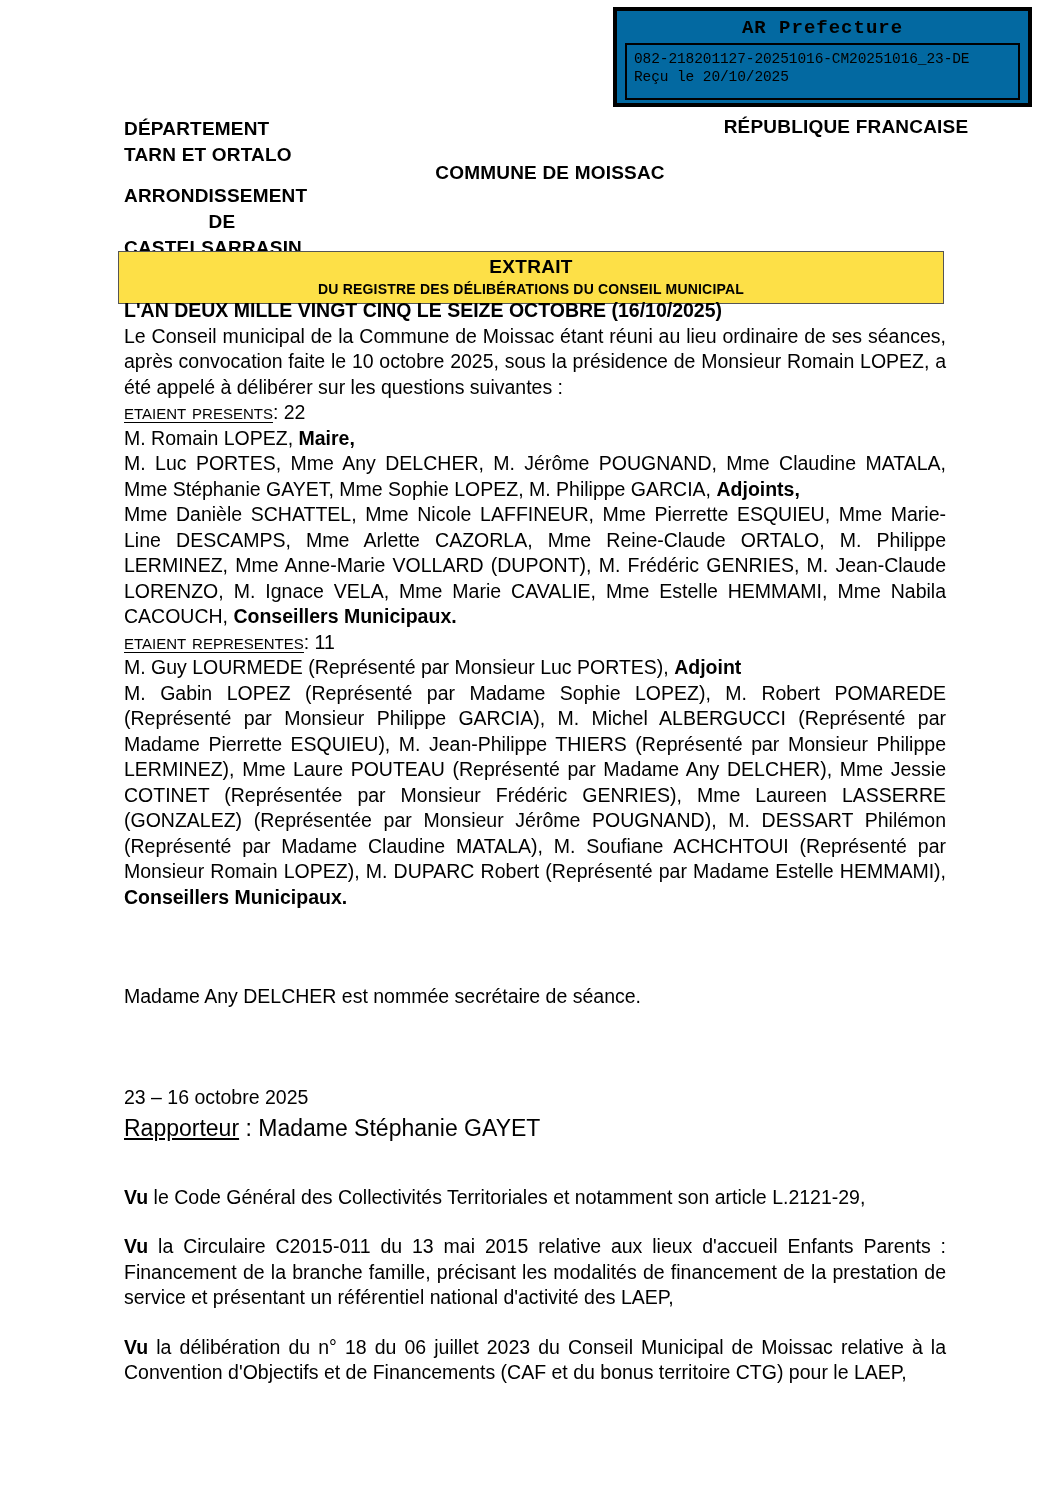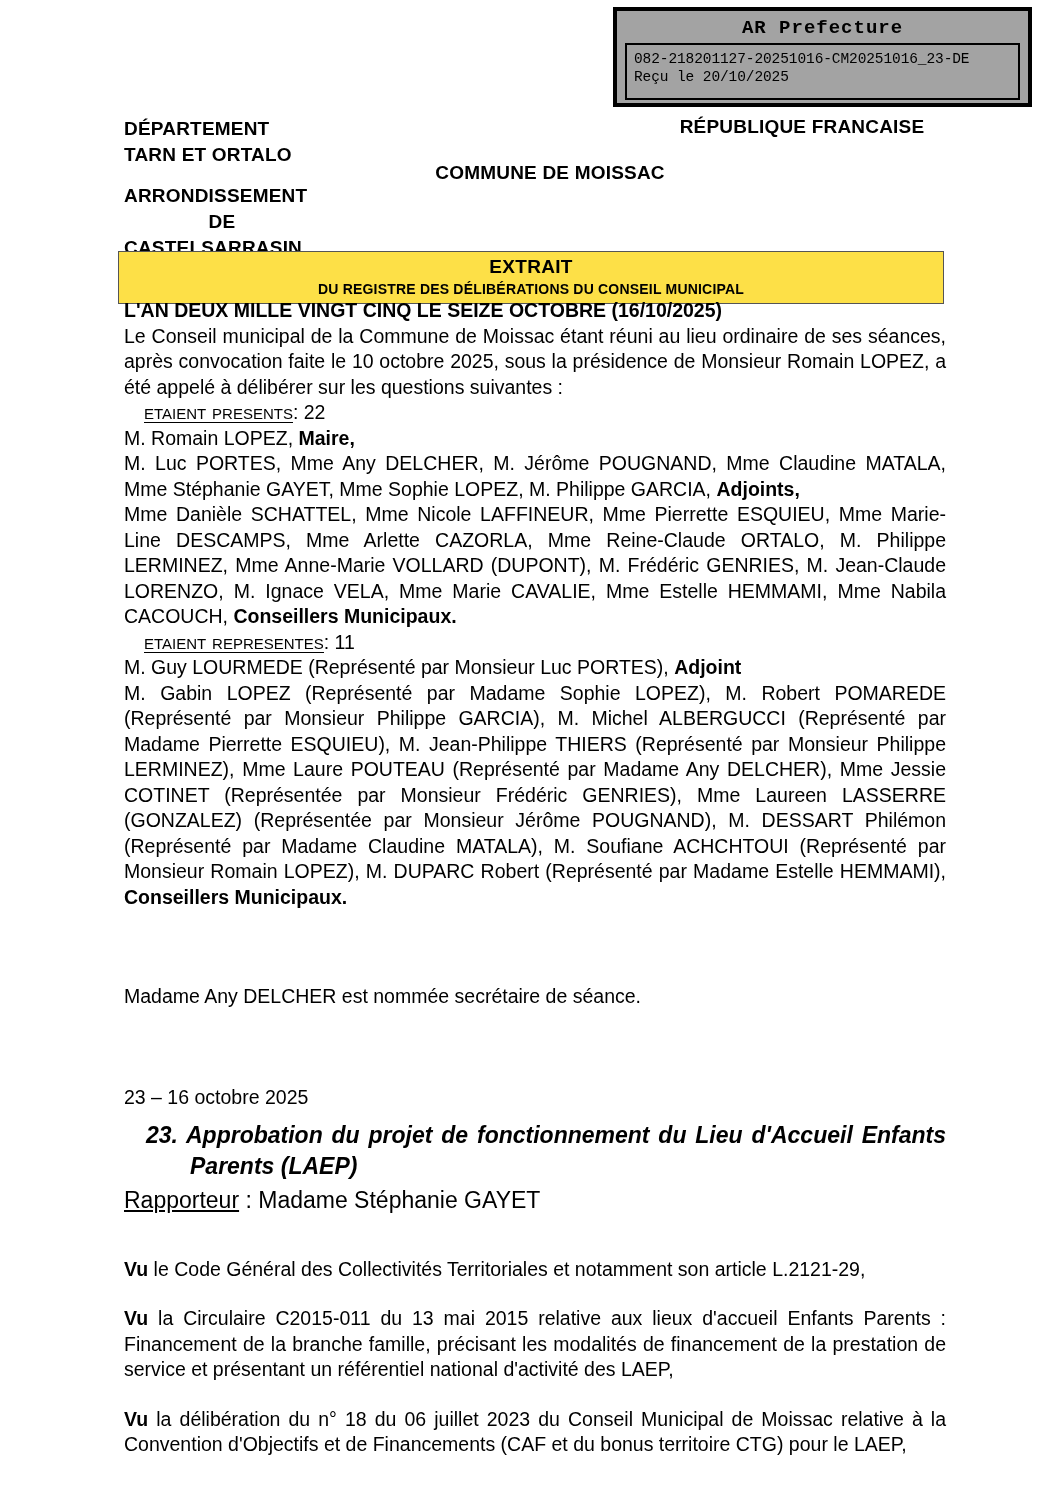"AR Prefecture" .ar-stamp { background: #a3a3a3 -> #0369a1 }
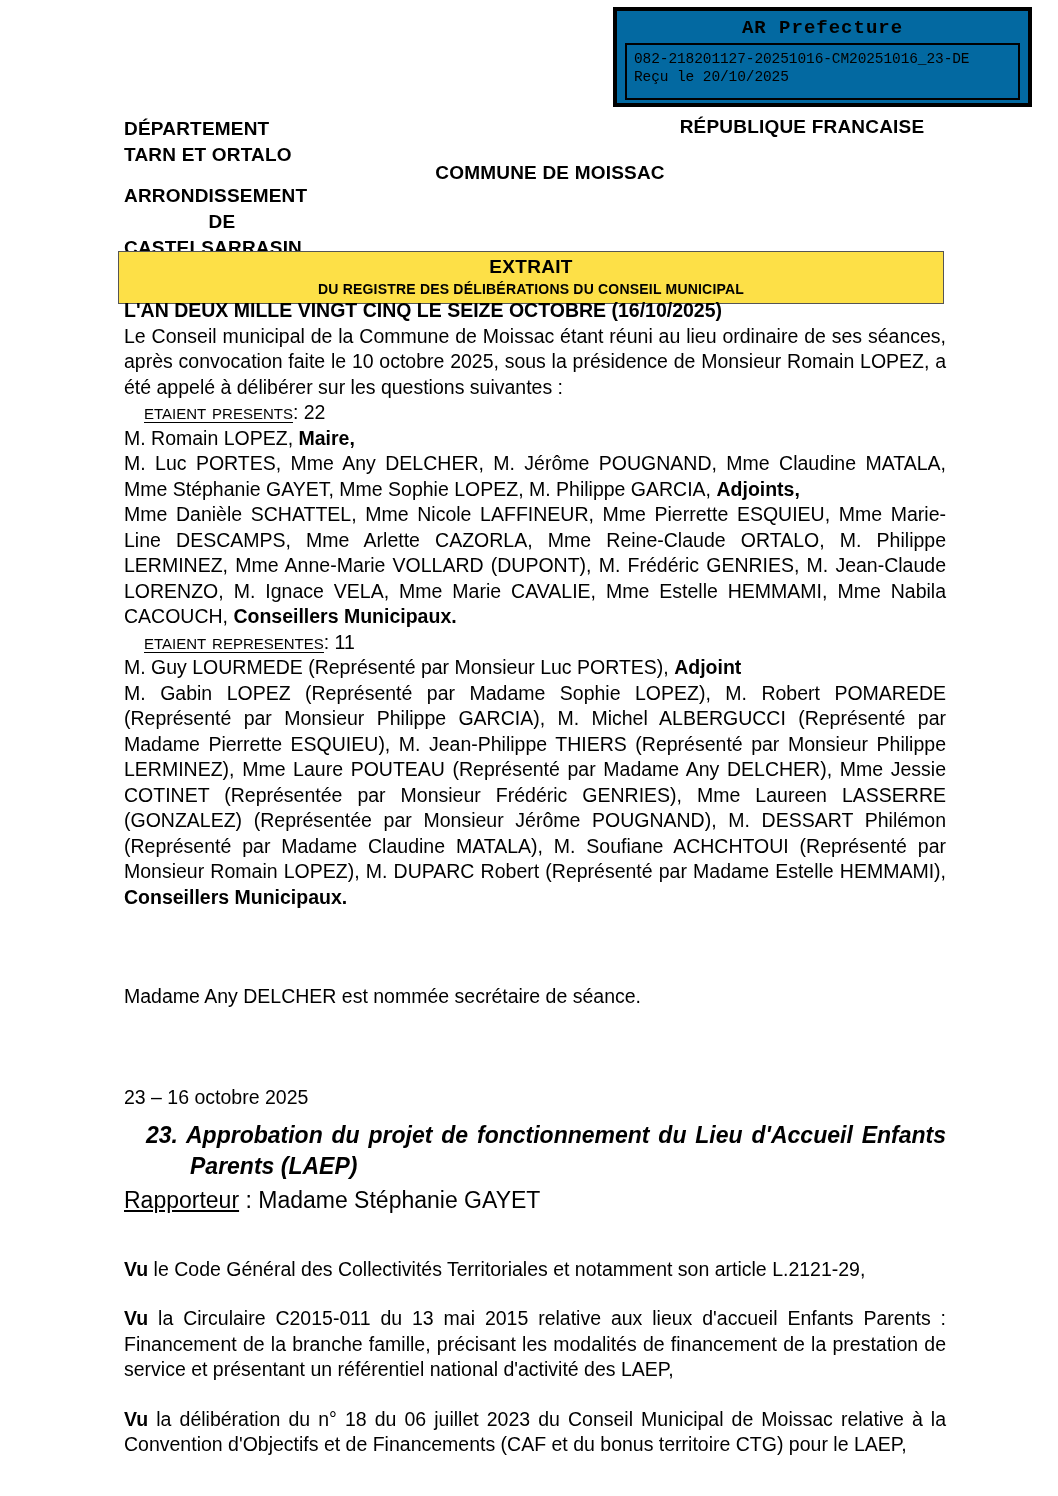"RÉPUBLIQUE FRANCAISE" .republique { left: 592px -> 636px }
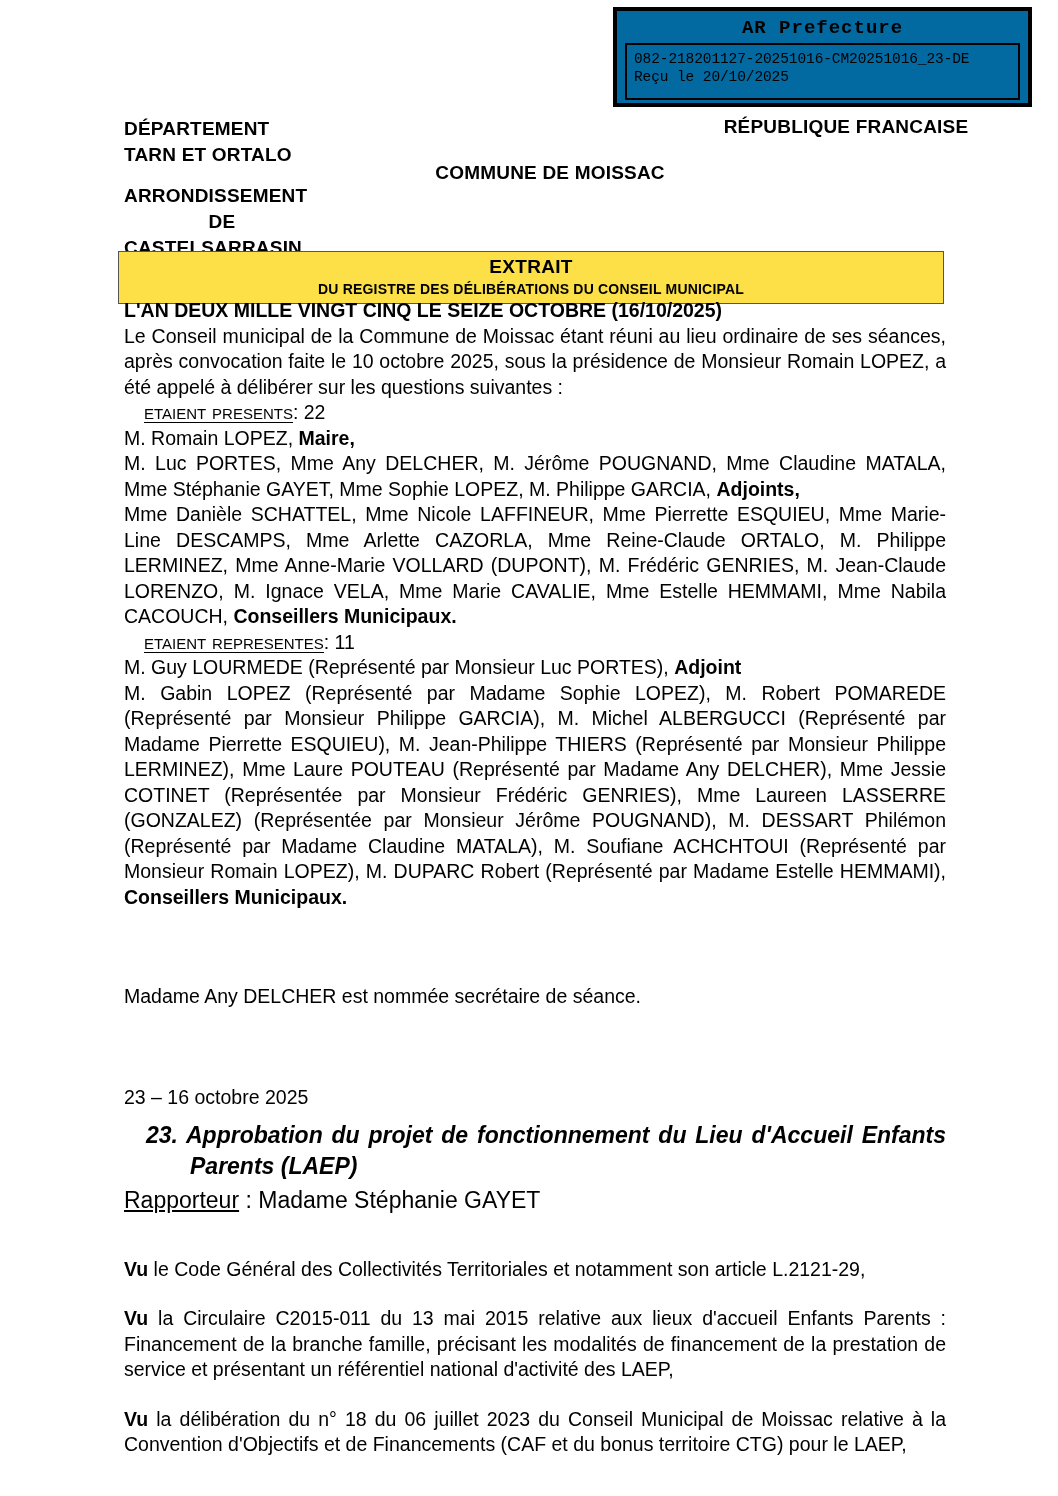"etaient presents" .smallcaps-u { margin-left: 20px -> none }
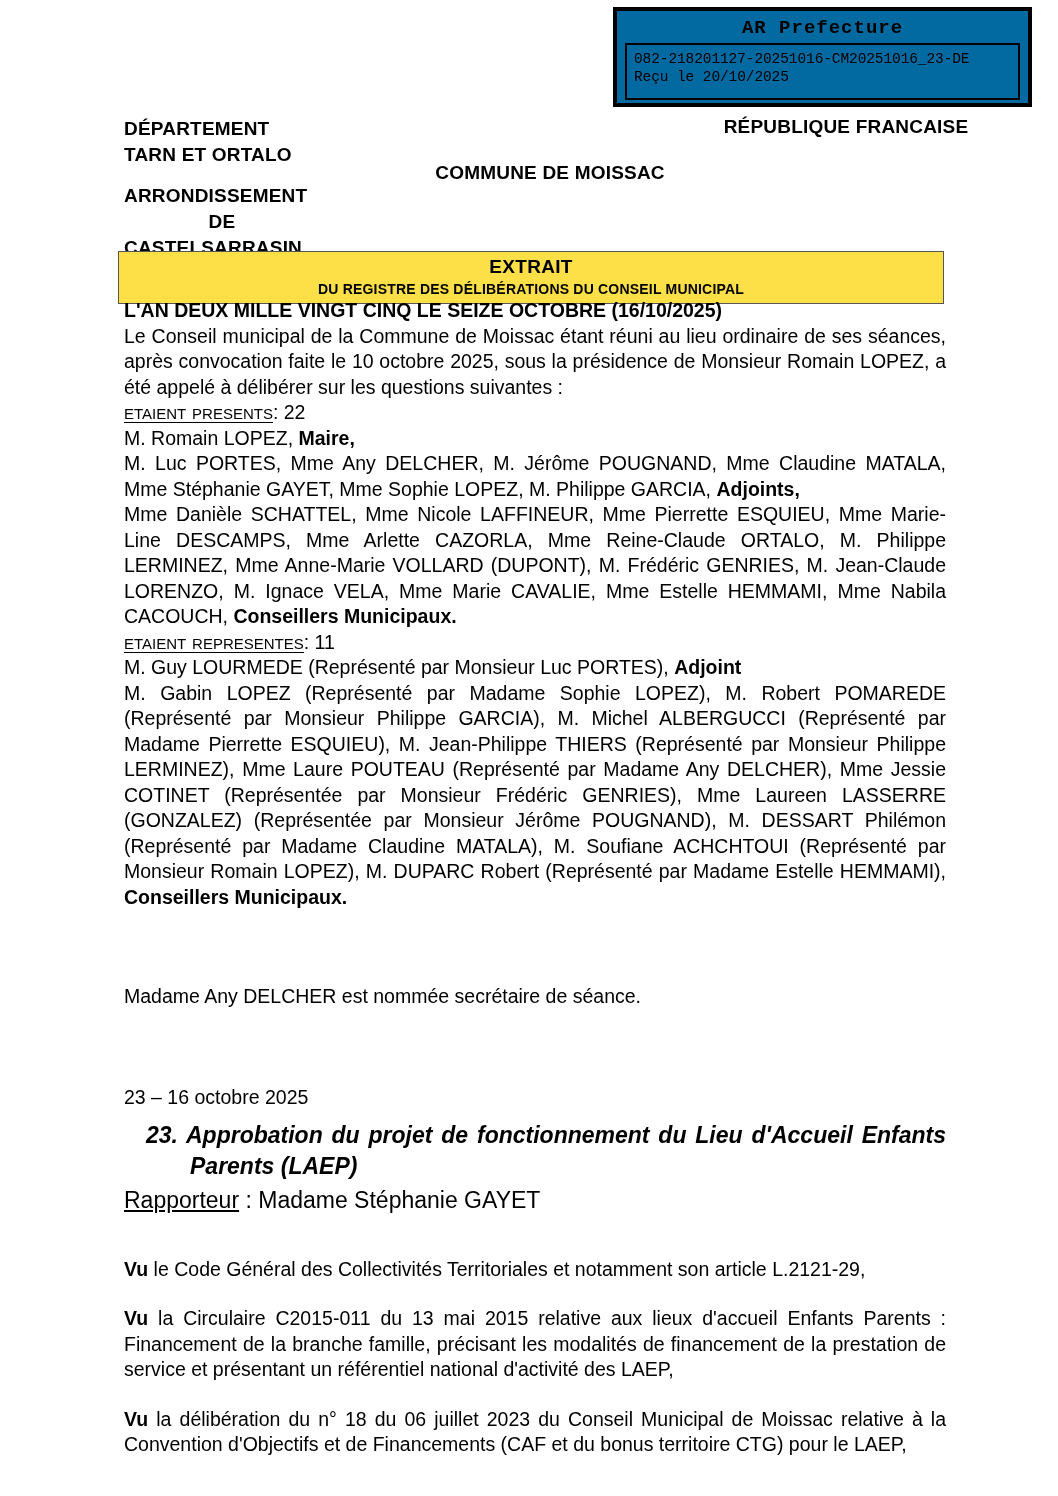"23. Approbation du projet de" div.delib-title { html: <div>23. Approbation du projet de fonctionnement du Lieu d'Accueil Enfants Parents (LAEP)</div> -> none }
